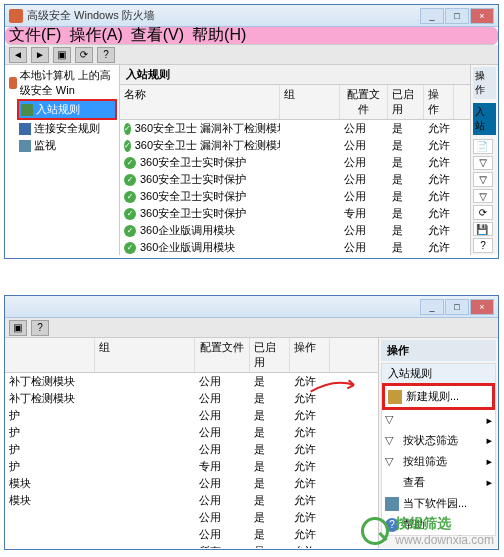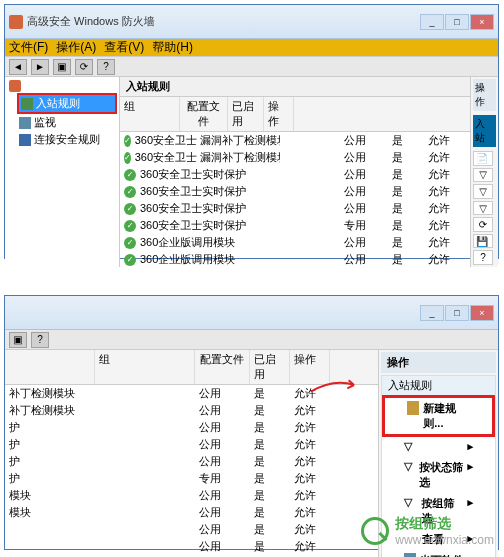"高级安全 Windows 防火墙" .titlebar { height: 34px -> 22px }
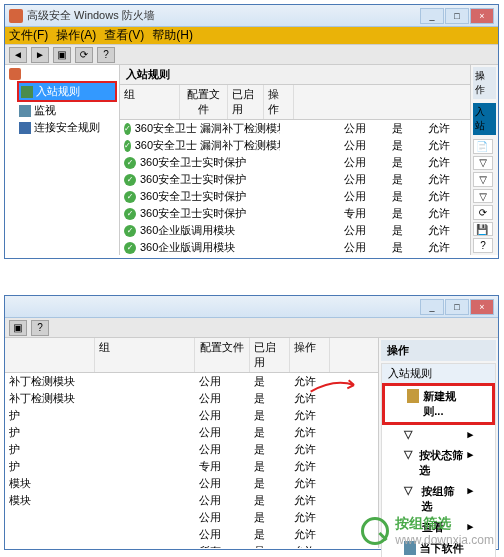"文件(F)" .menubar { background: #eab308 -> #f9a8d4; border-radius: none -> 6px; font-size: 12px -> 16px }
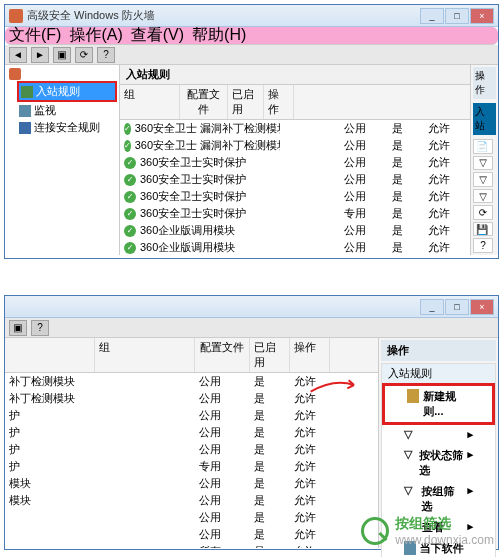"本地计算机 上的高级安全 Win" span { html: none -> <span>本地计算机 上的高级安全 Win</span> }
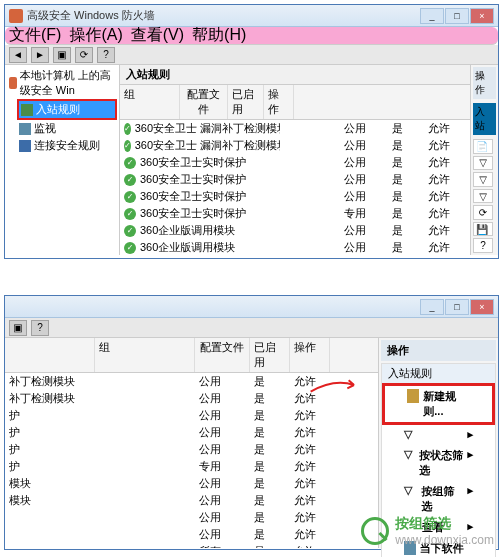"名称" div.th { html: none -> <div>名称</div> }
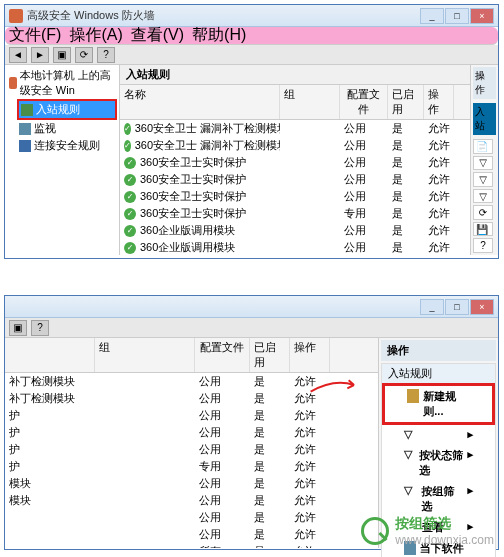"监视" div.tree-item { order: before "连接安全规则" -> after "连接安全规则" }
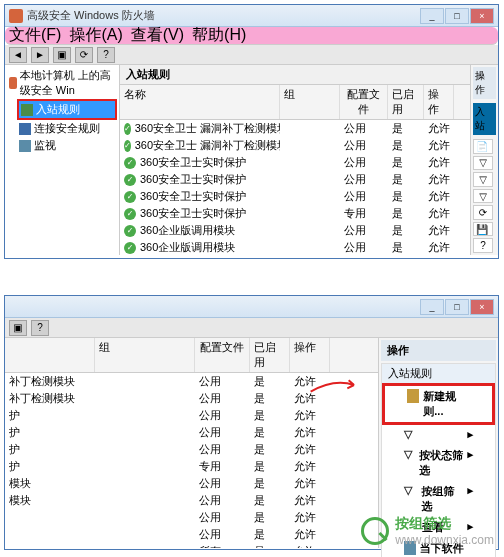"新建规则..." .ap2-item { align-items: none -> center; font-weight: bold -> none; padding: 3px 22px -> 3px 3px }
